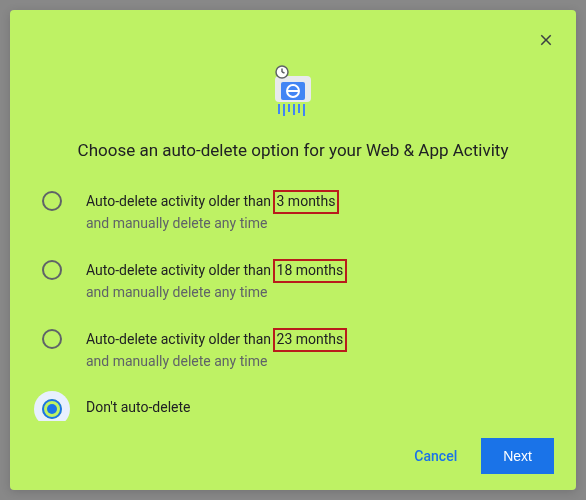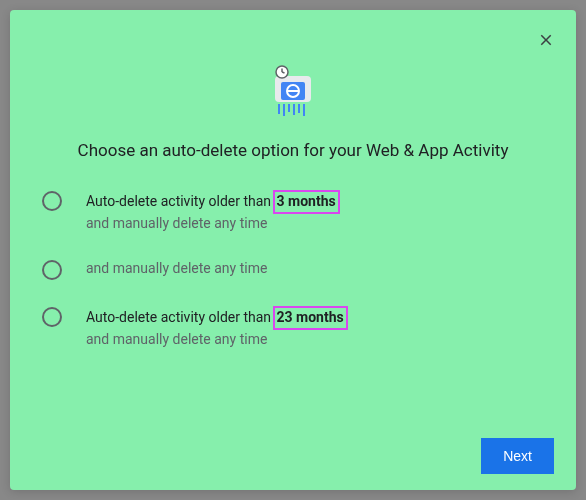"Choose an auto-delete option for" .modal { background: #86efac -> #bef264 }
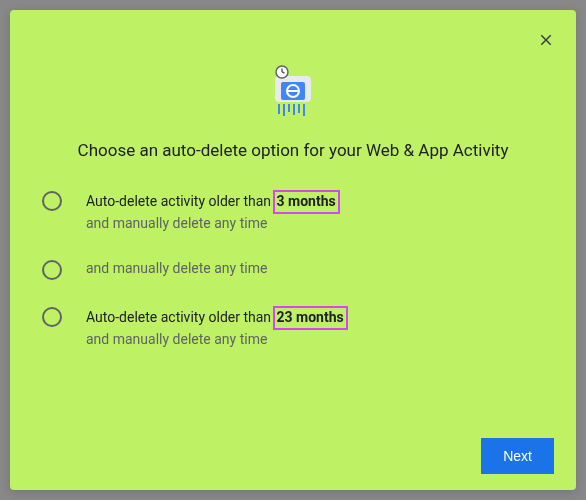"3 months" .highlight { border: 2px solid #d946ef -> 2px solid #b91c1c; font-weight: bold -> none }
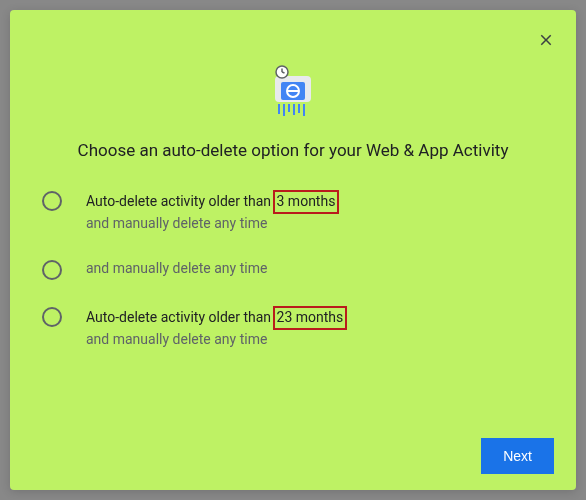"Auto-delete activity older than 18" div.option-label { html: none -> <div> <span>Auto-delete activity older than </span><span>18 months</span> </div> }
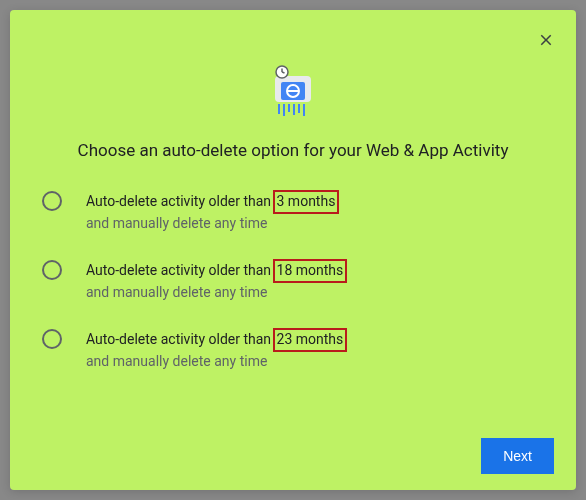"Don't auto-delete" div.option { html: none -> <div> <div></div> <div> <div> <span>Don't auto-delete</span> </div> </div> </div> }
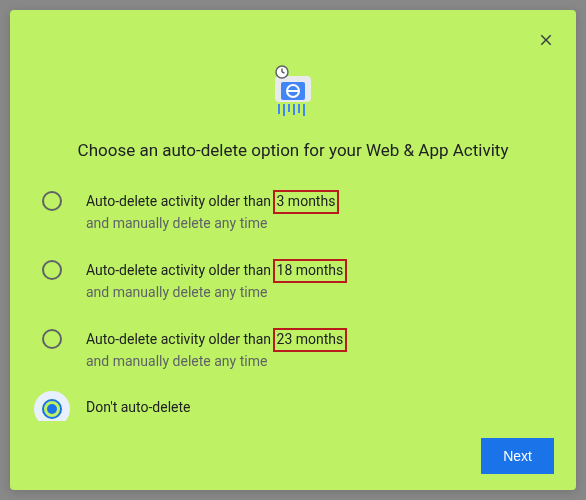"Cancel" span.btn-cancel { html: none -> <span>Cancel</span> }
